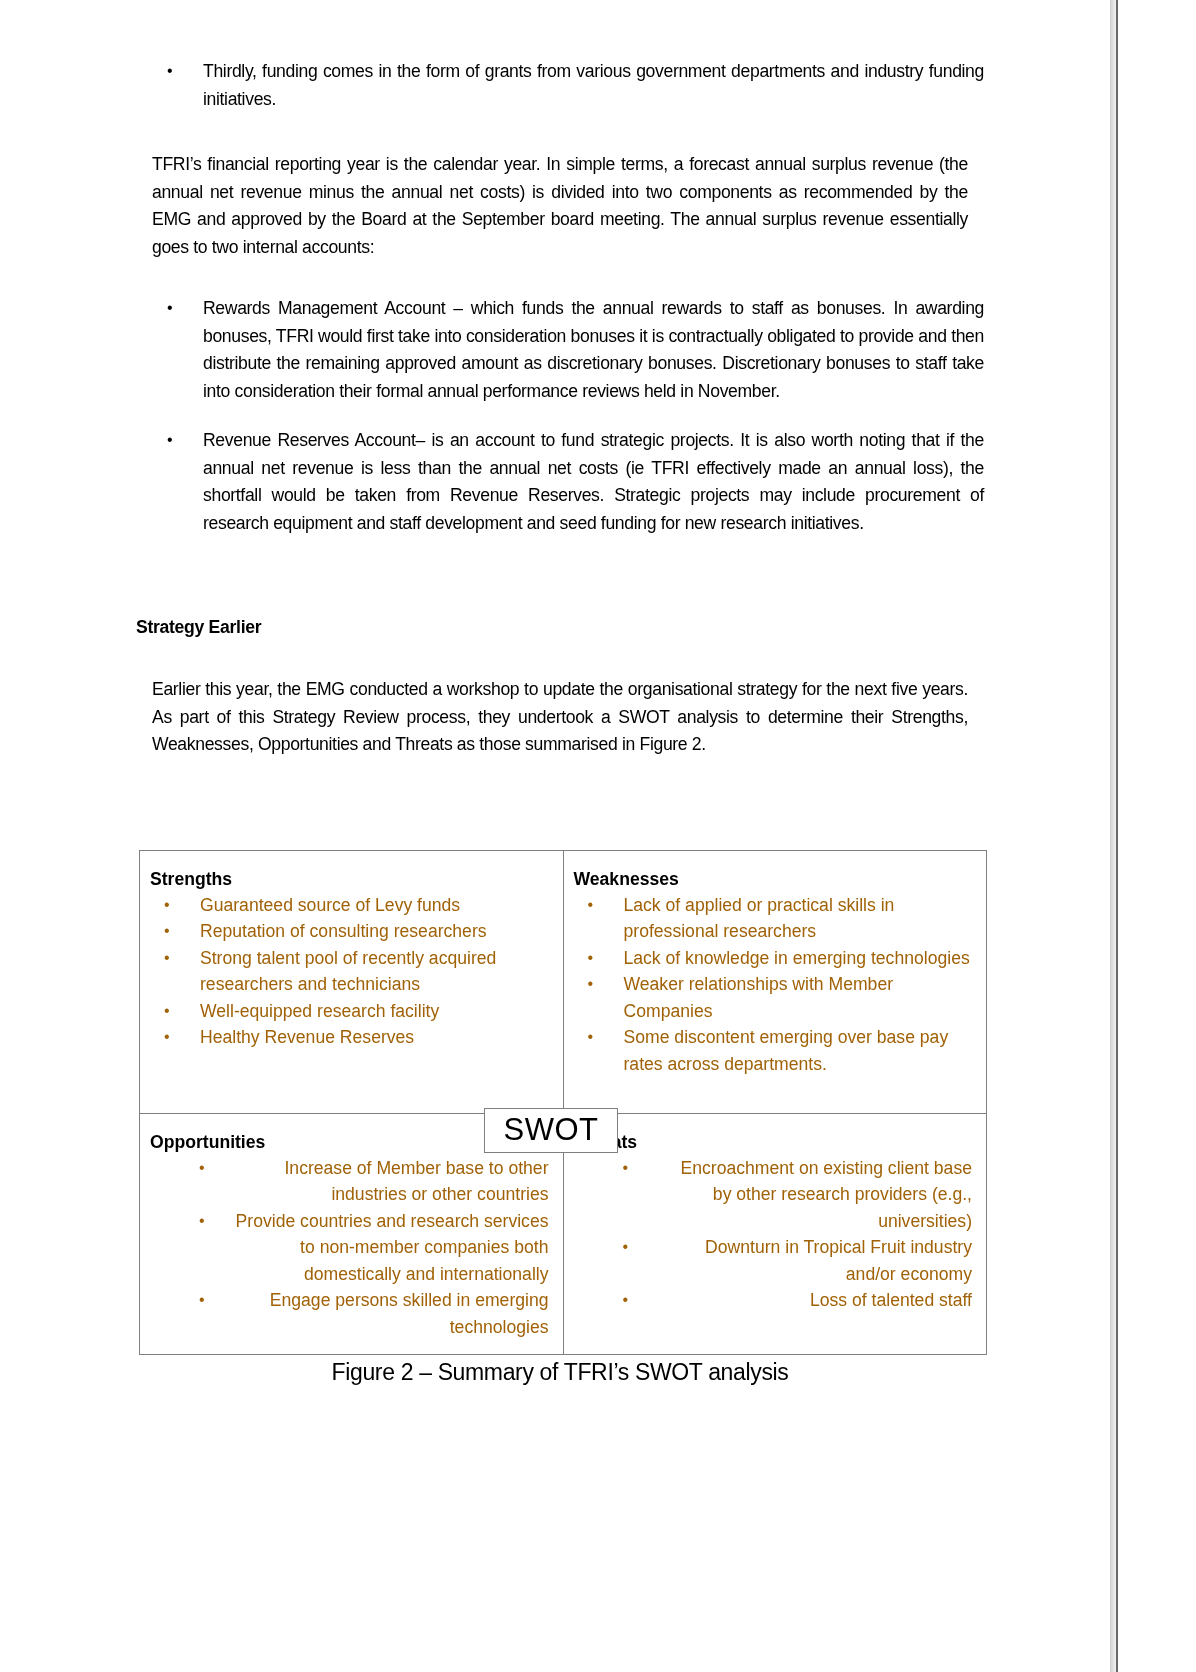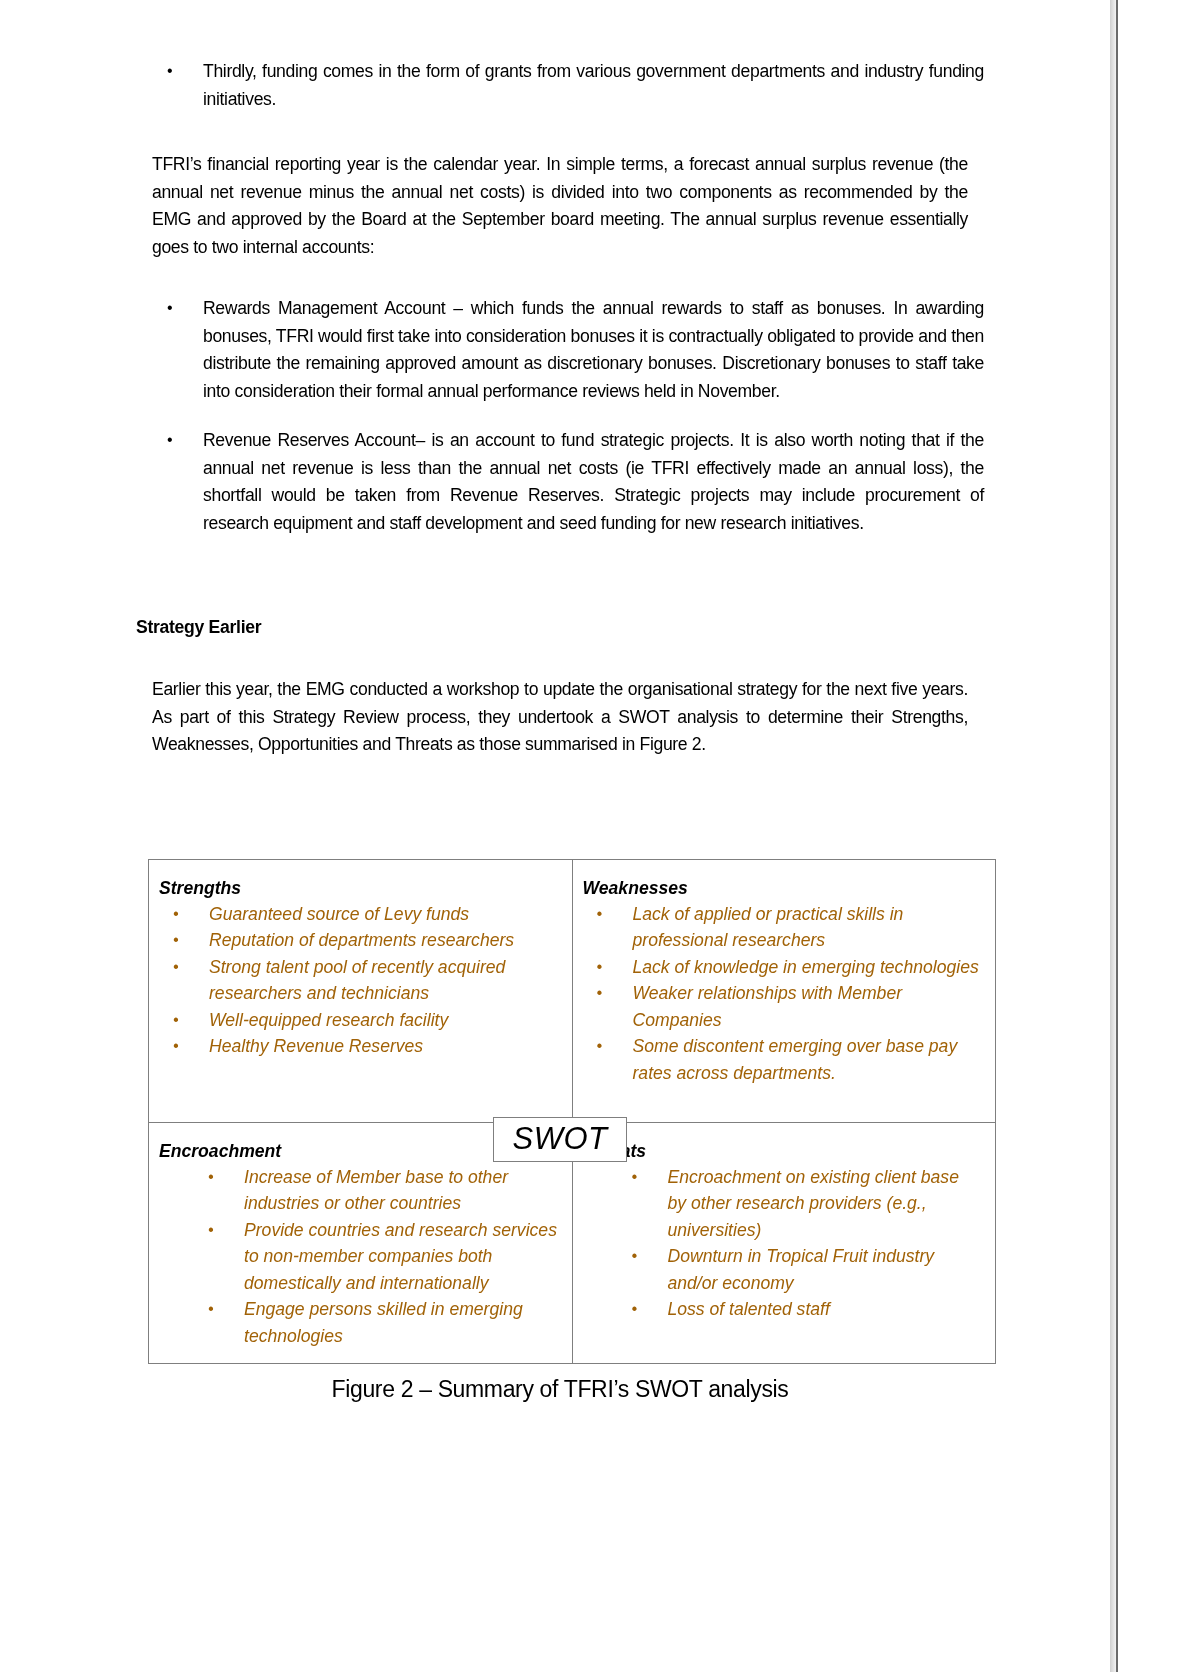"Strengths" #swot-figure { font-style: italic -> none; margin: 12px -> 3px }
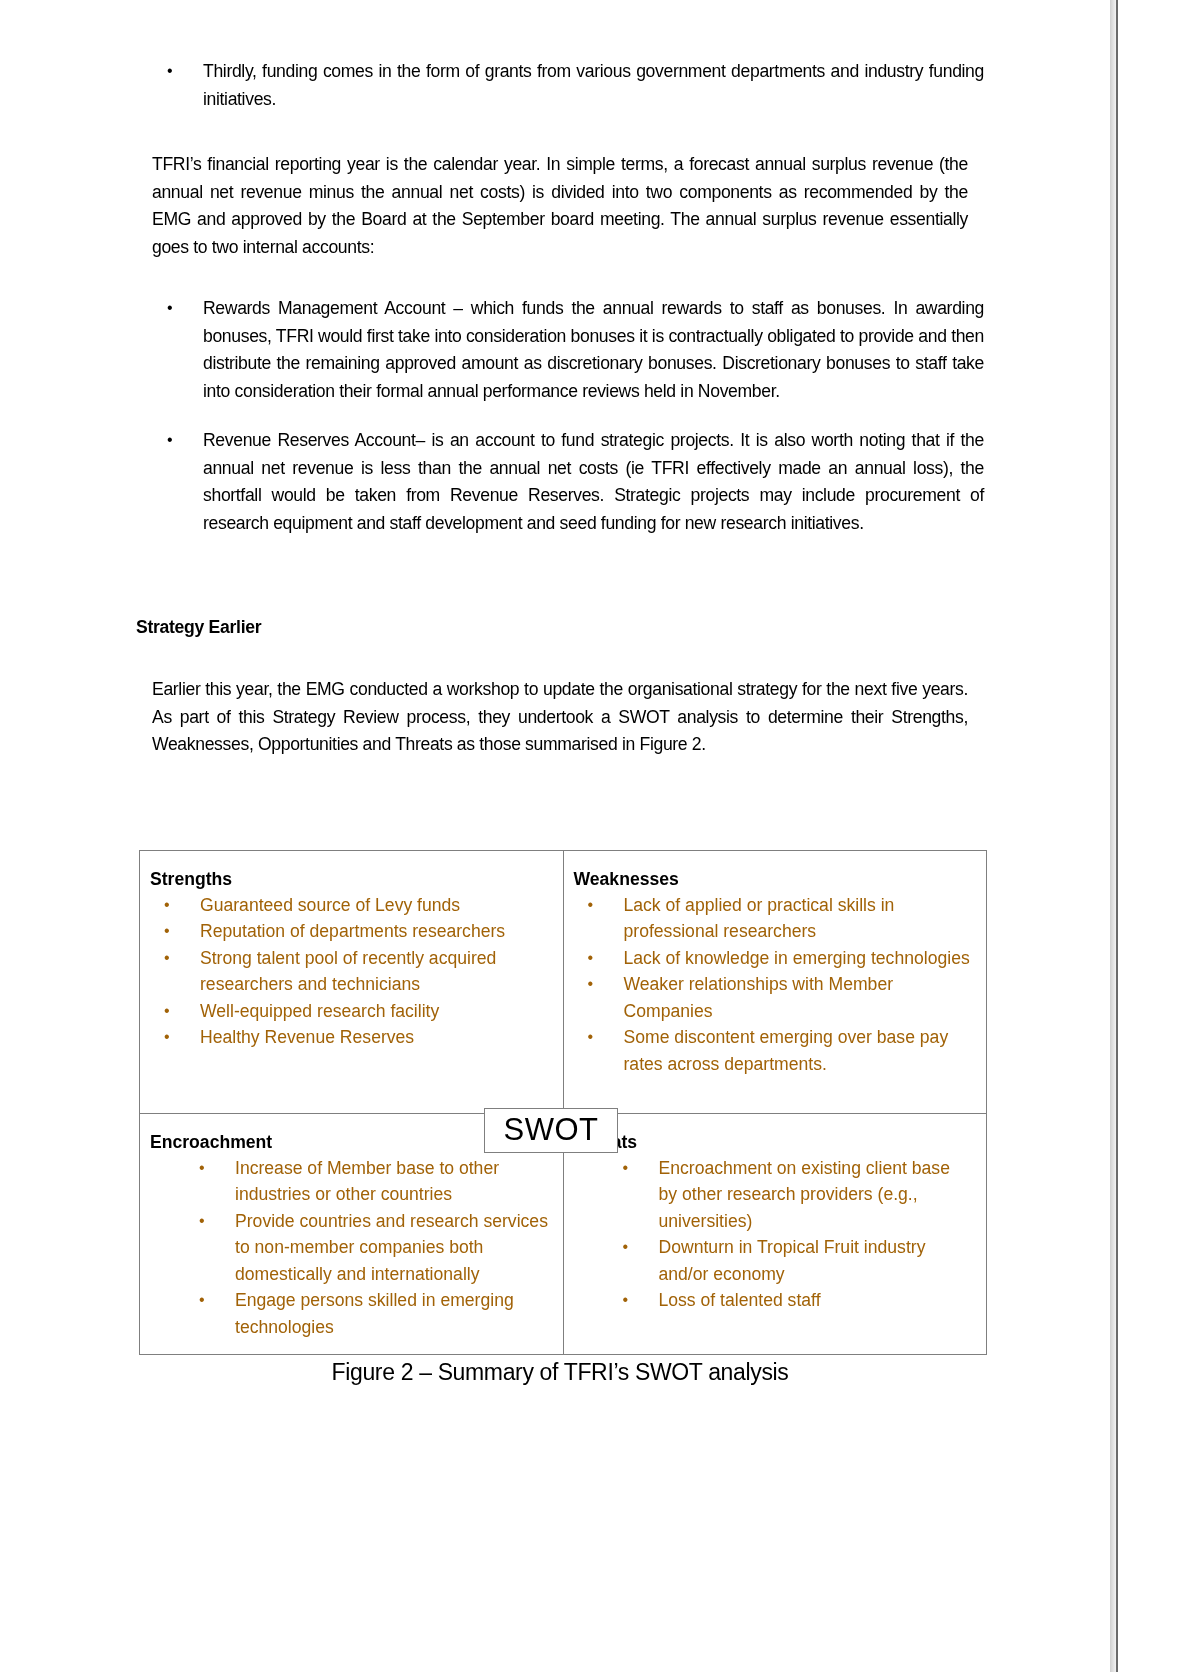"Reputation of departments researchers" li { text: departments -> consulting }
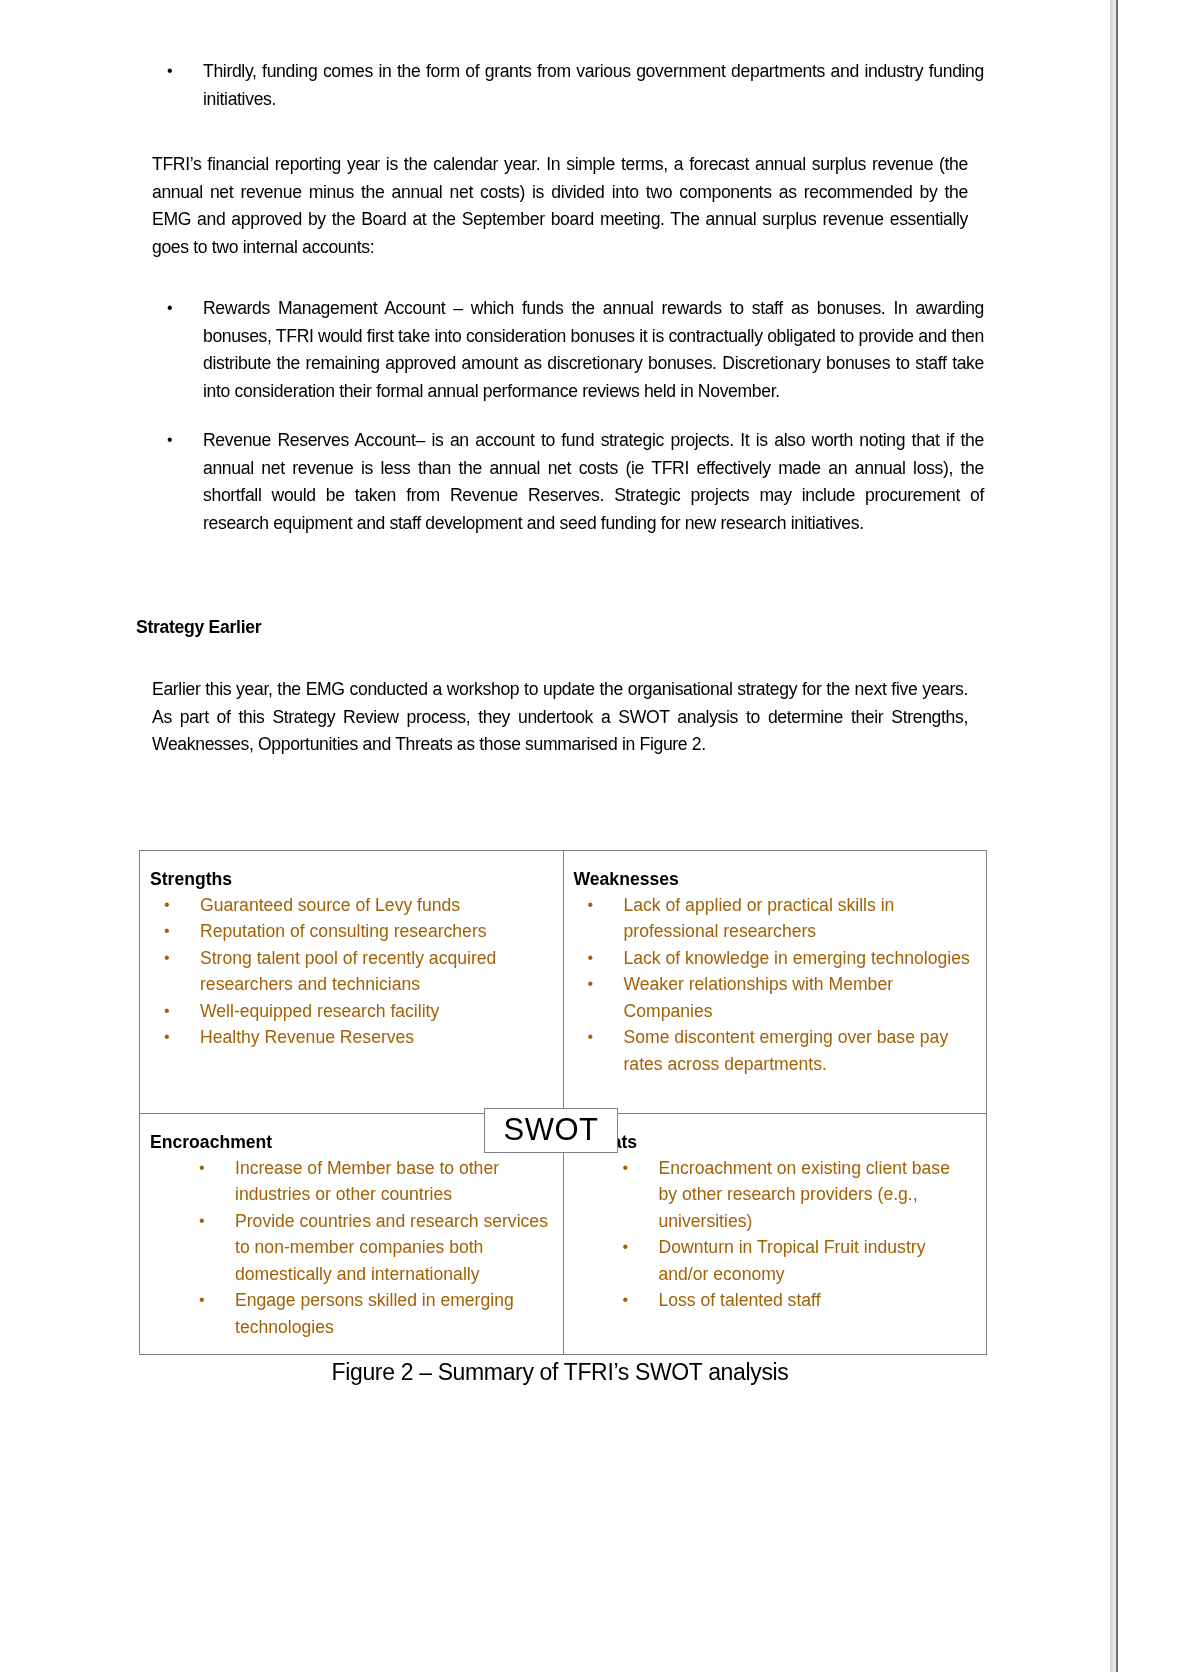"Encroachment" div.quad-title { text: Encroachment -> Opportunities }
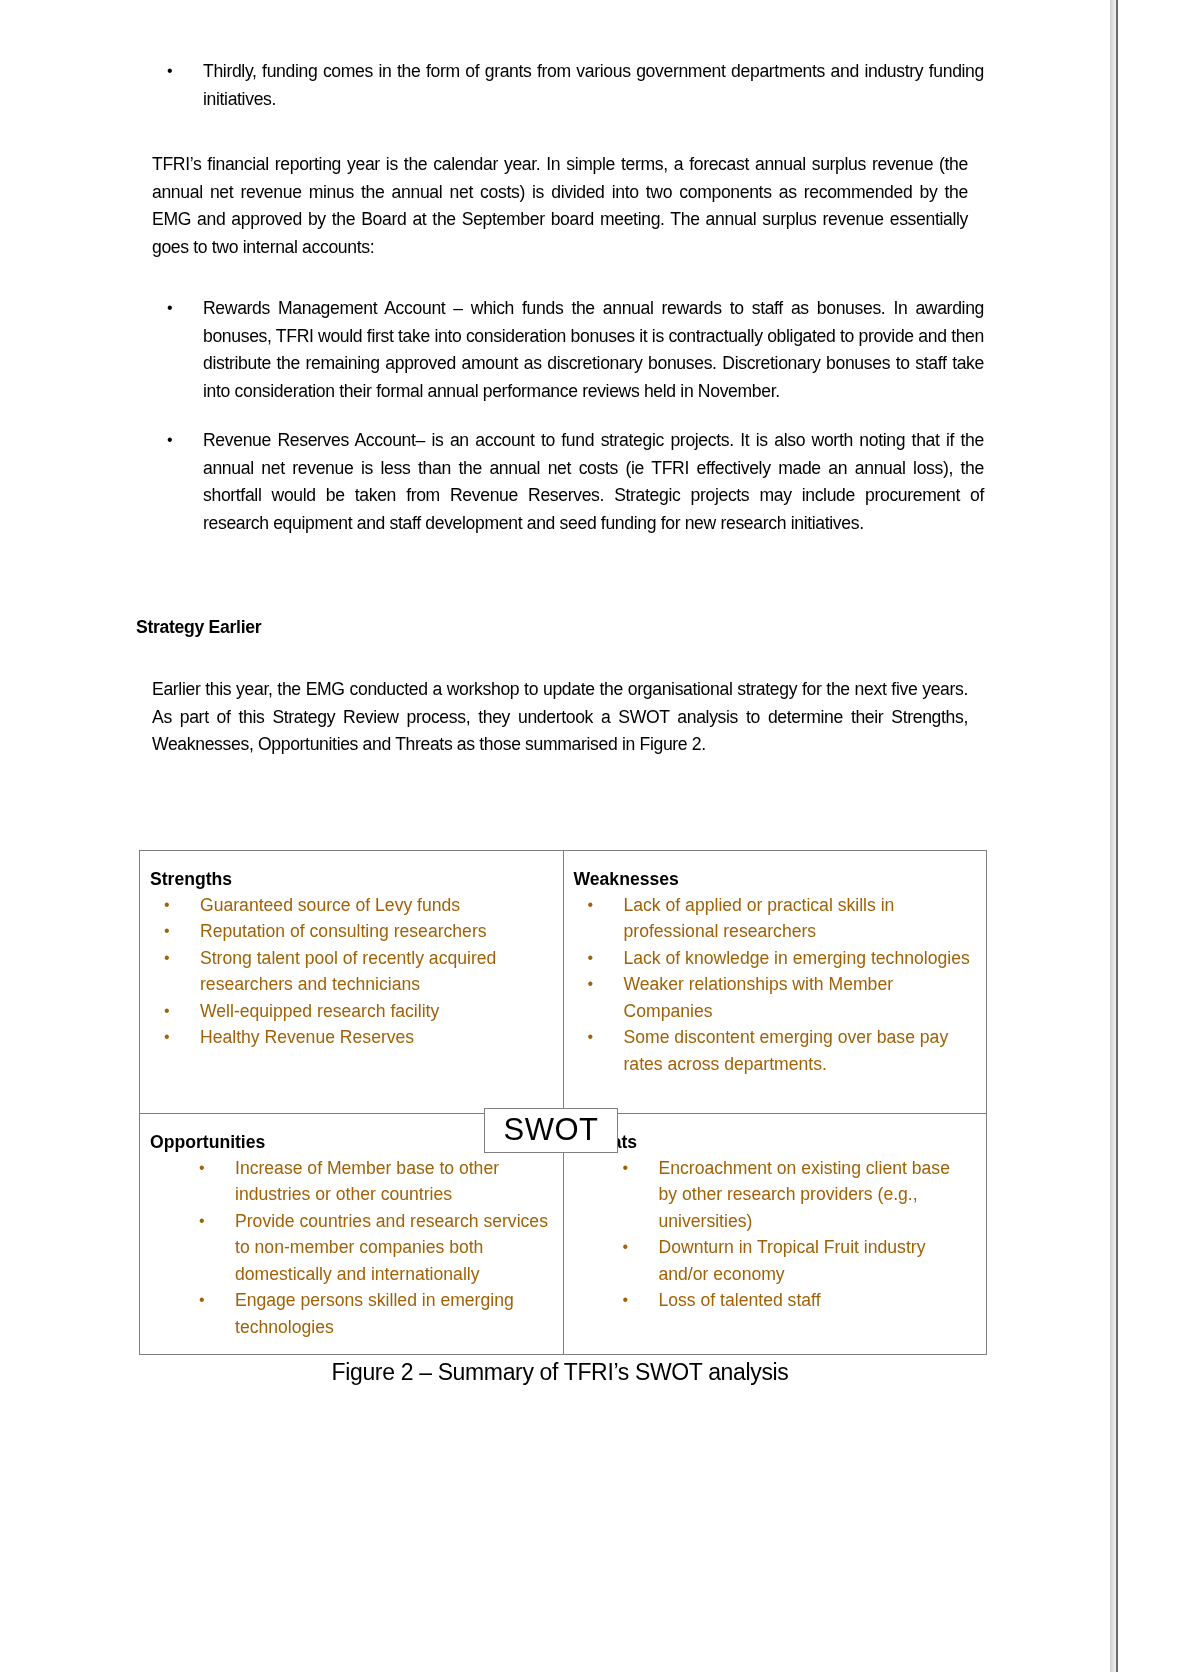"Increase of Member base to" .quad-list.indented li { text-align: none -> right }
